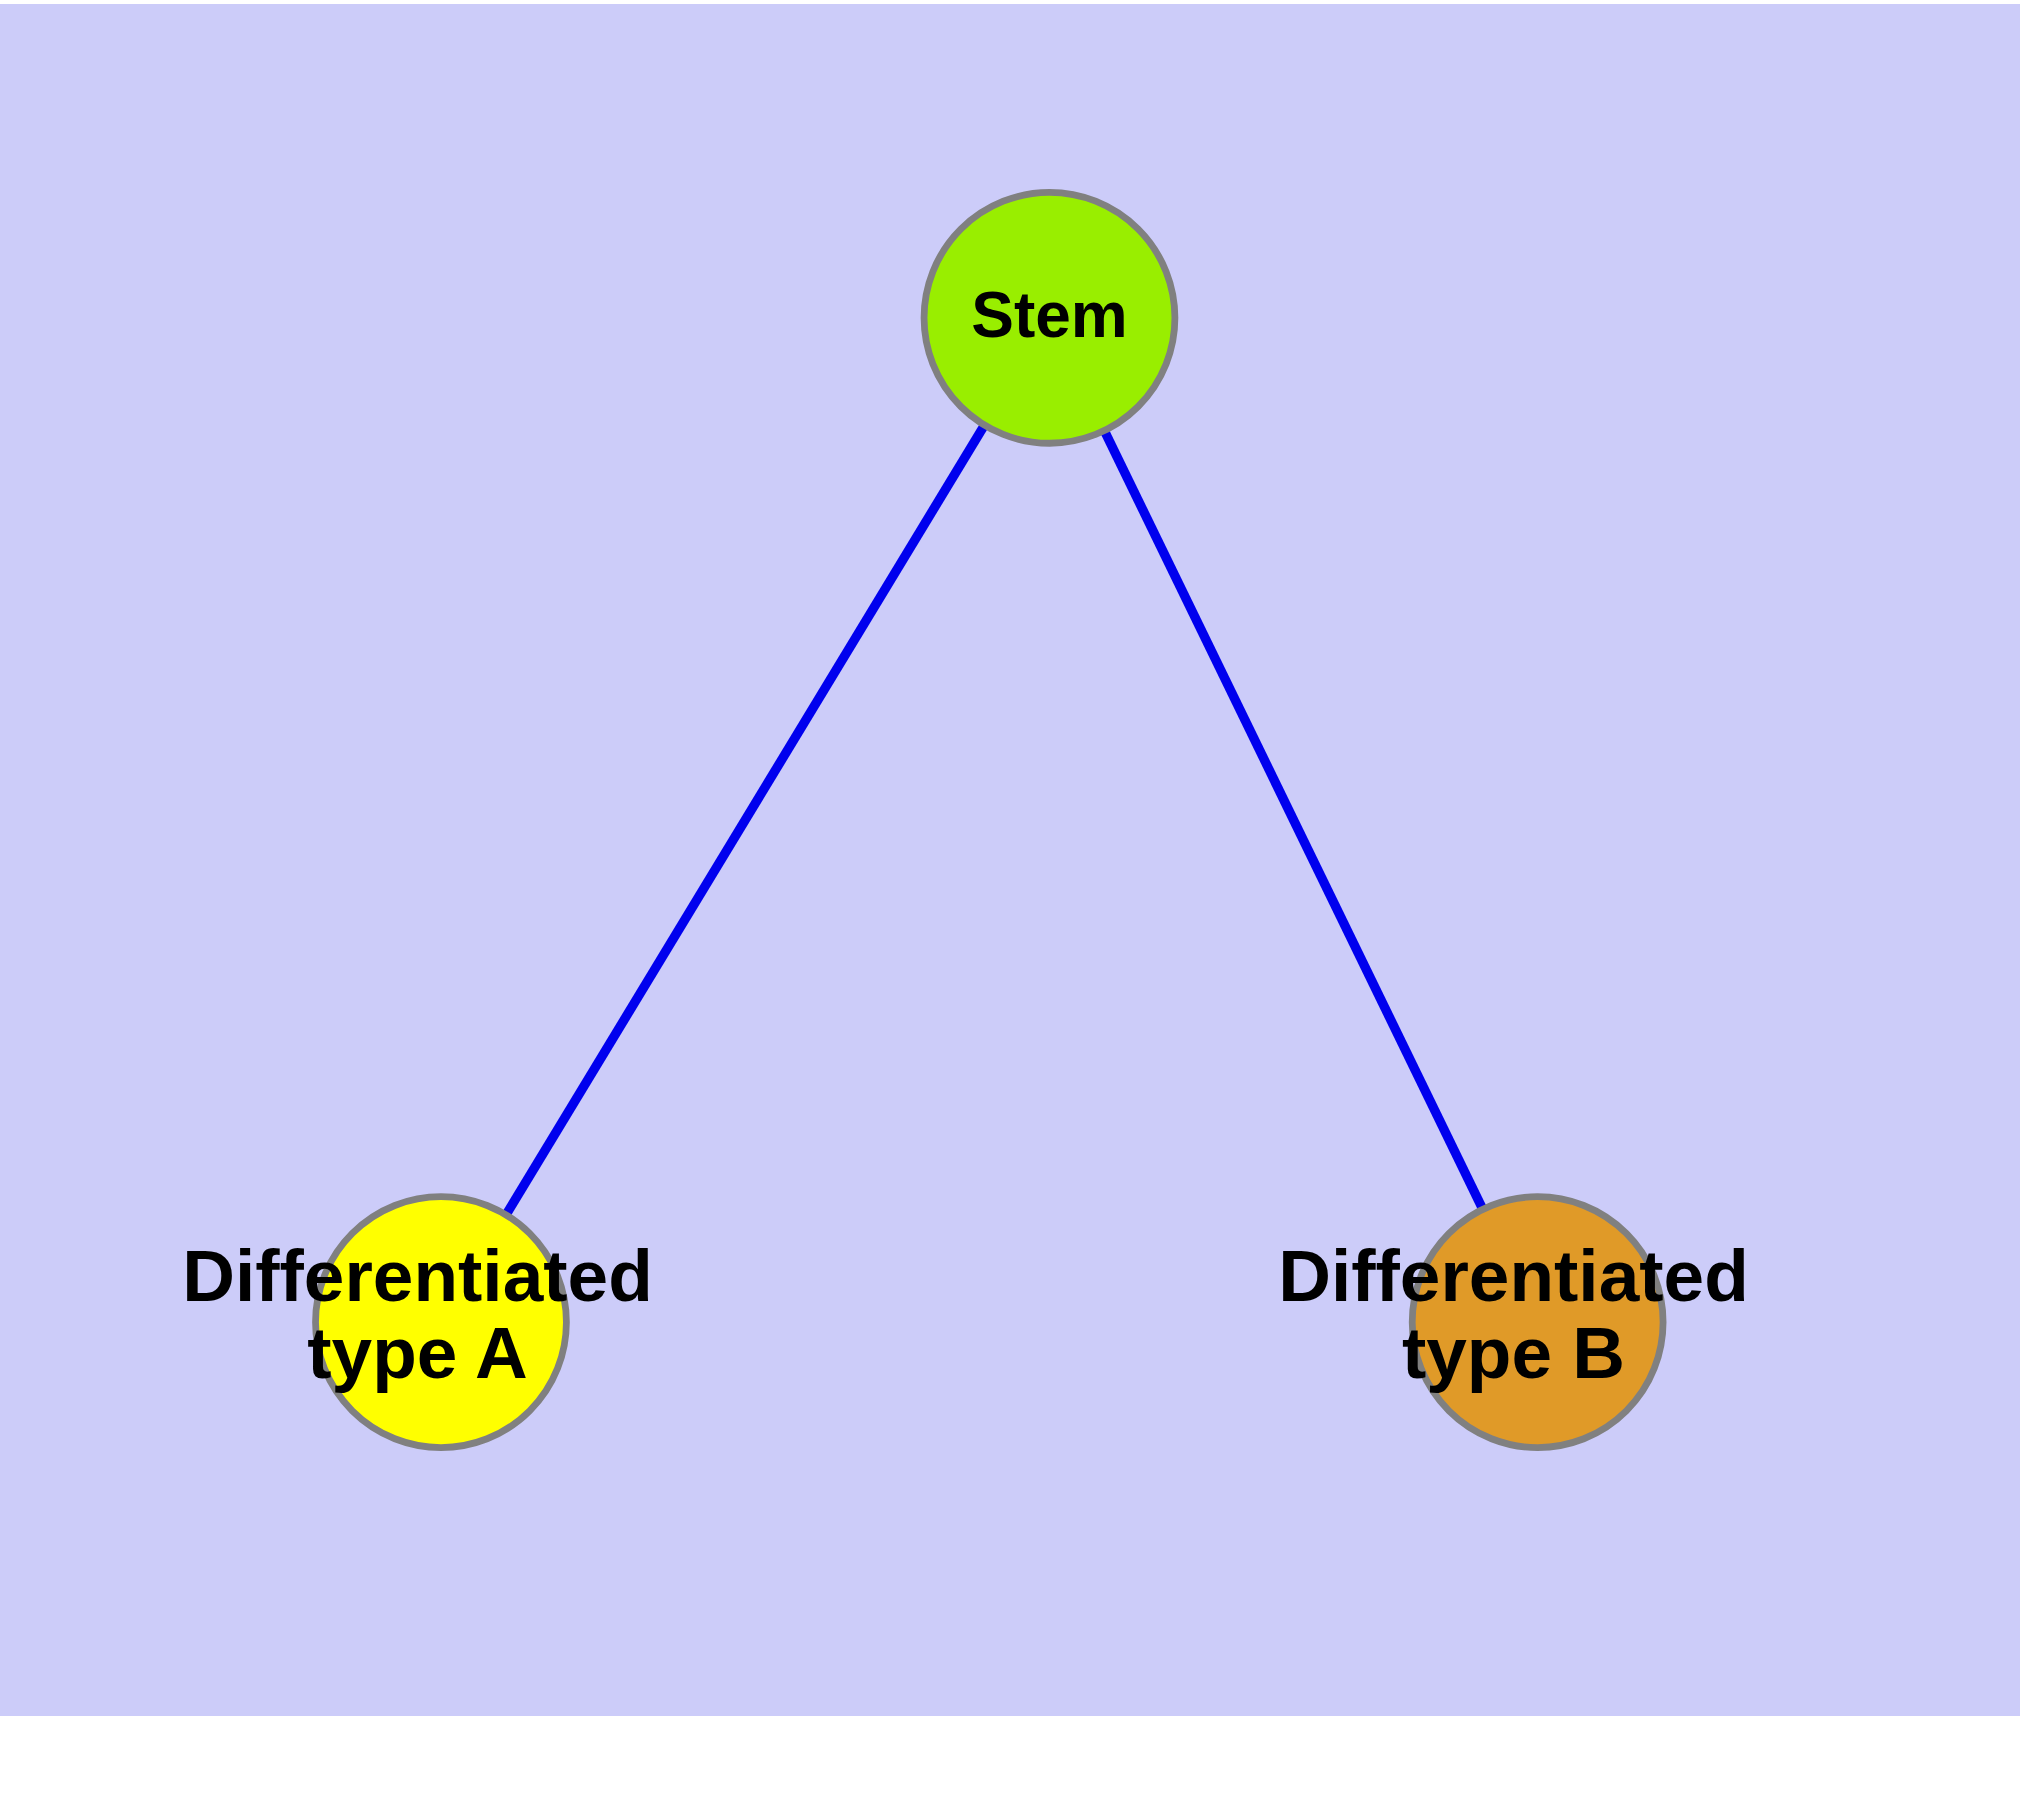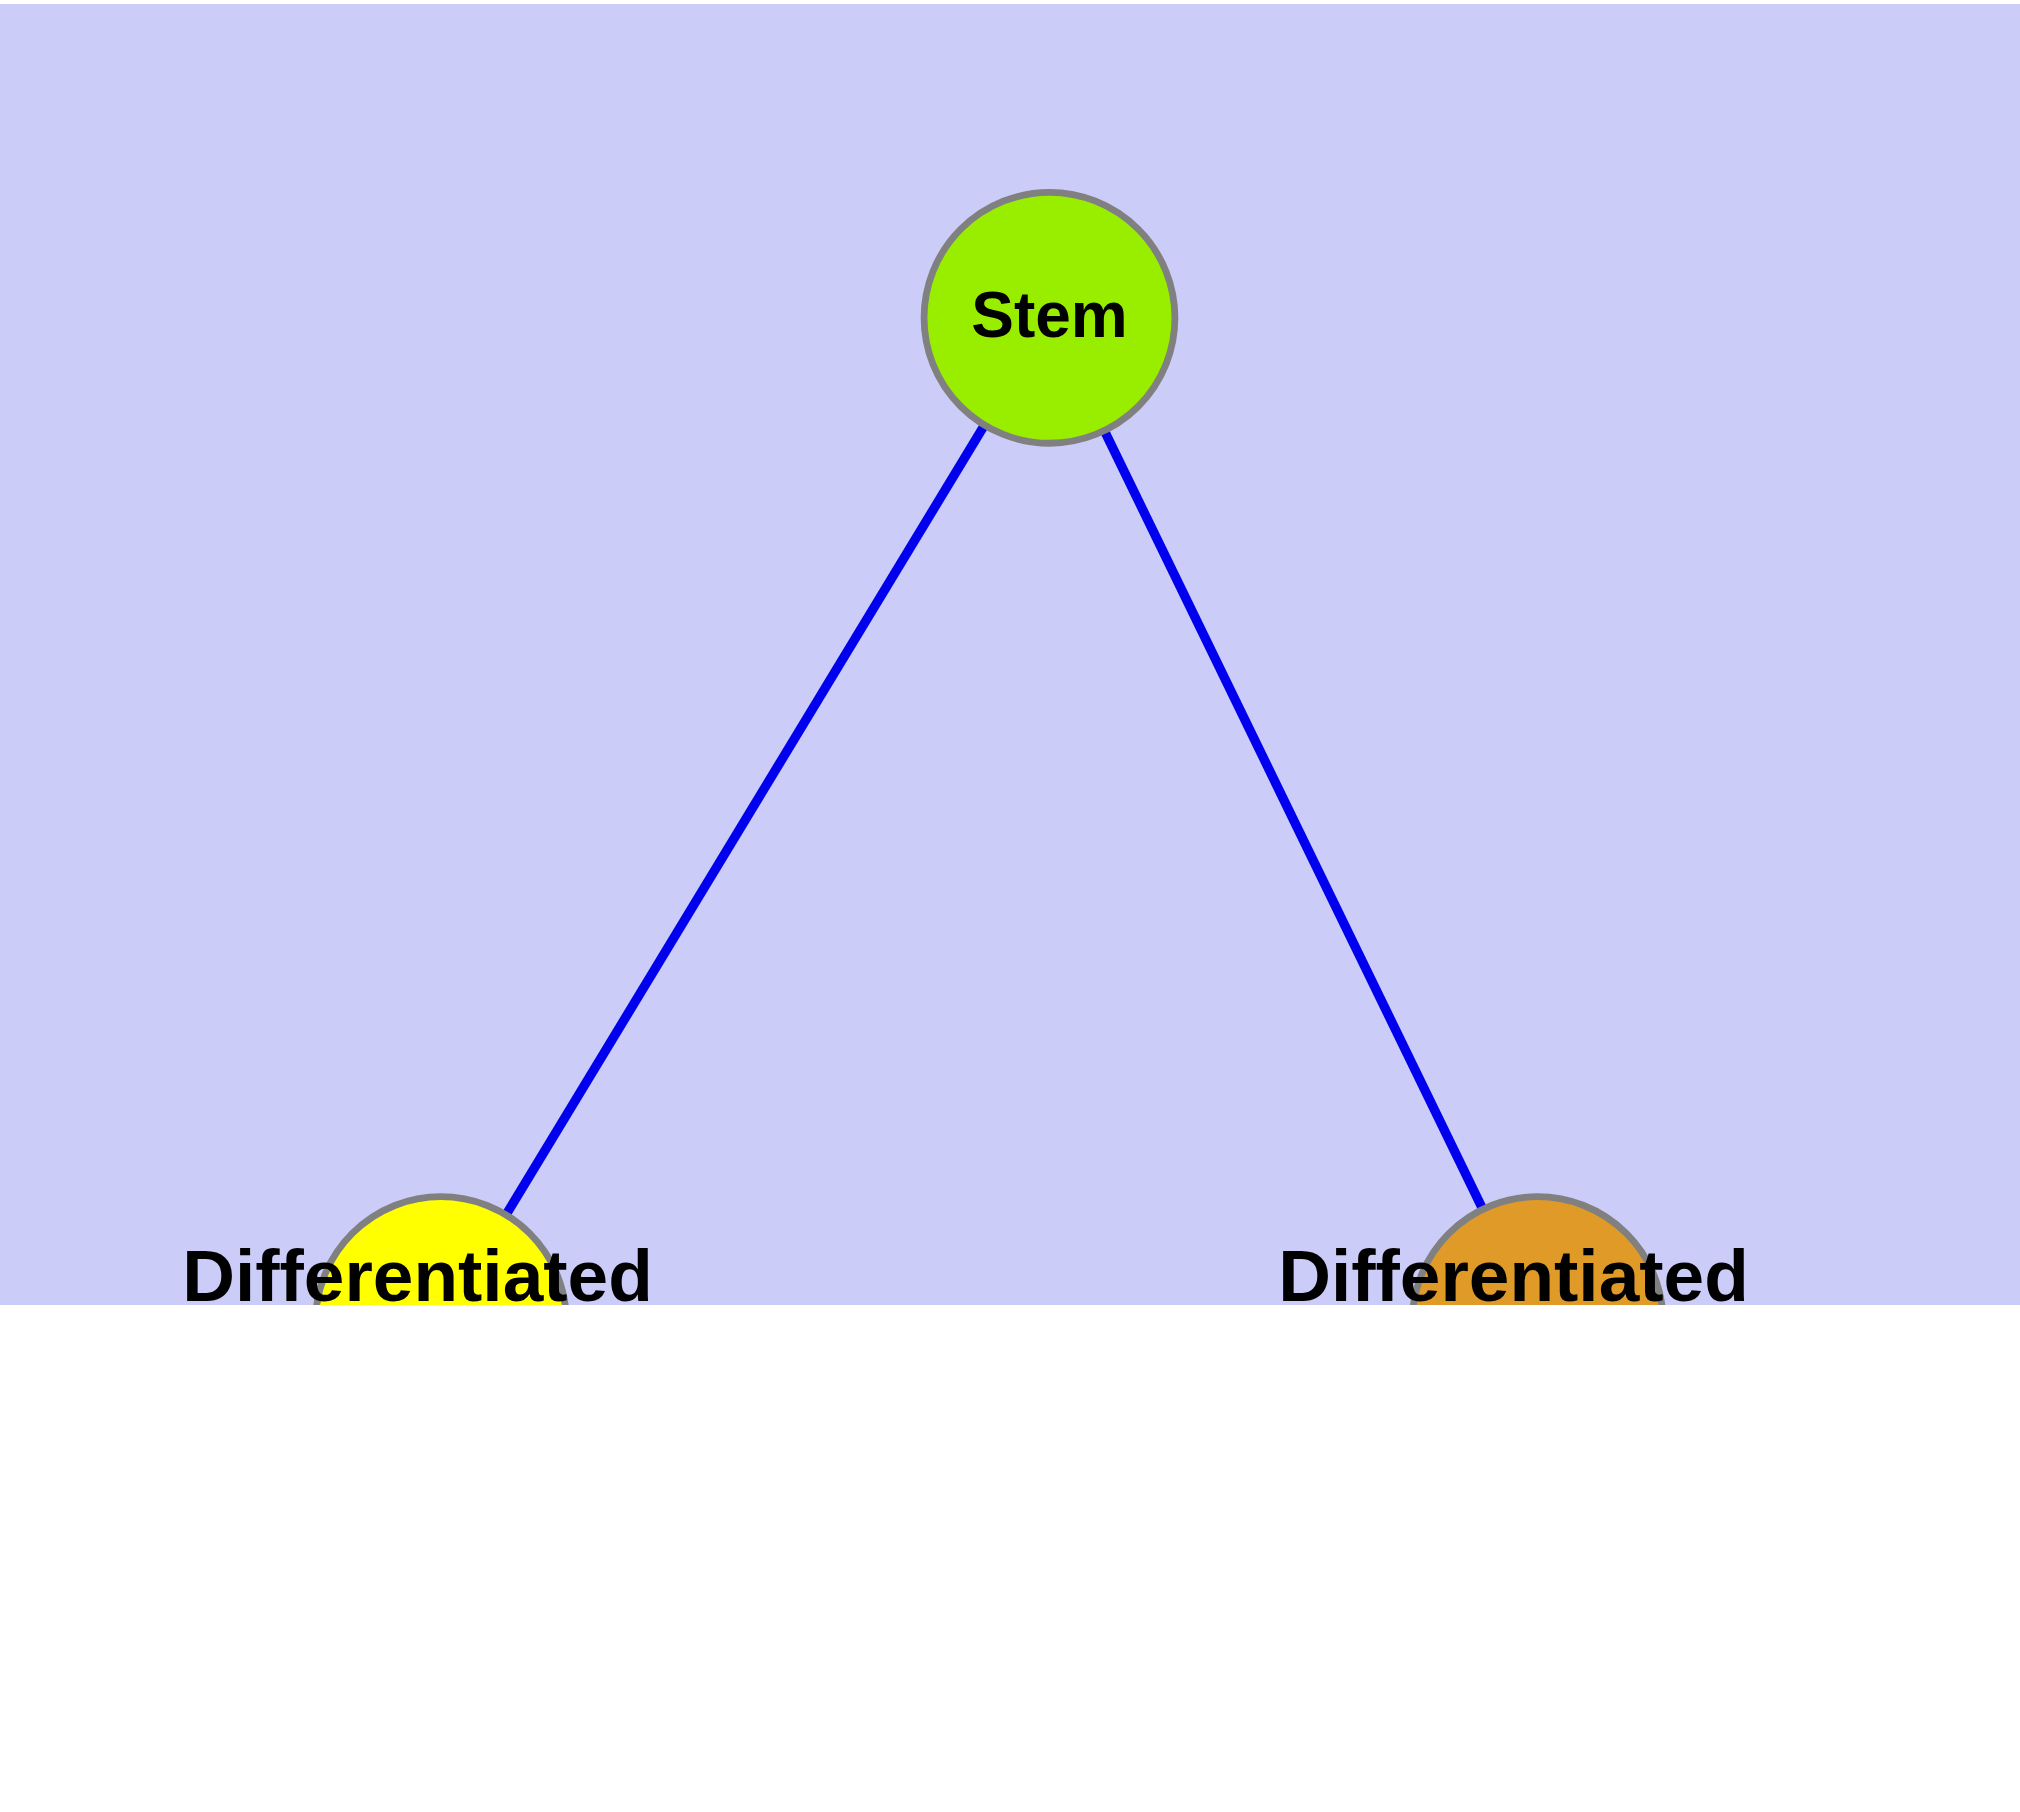"Stem" #canvas { height: 1305px -> 1716px }
